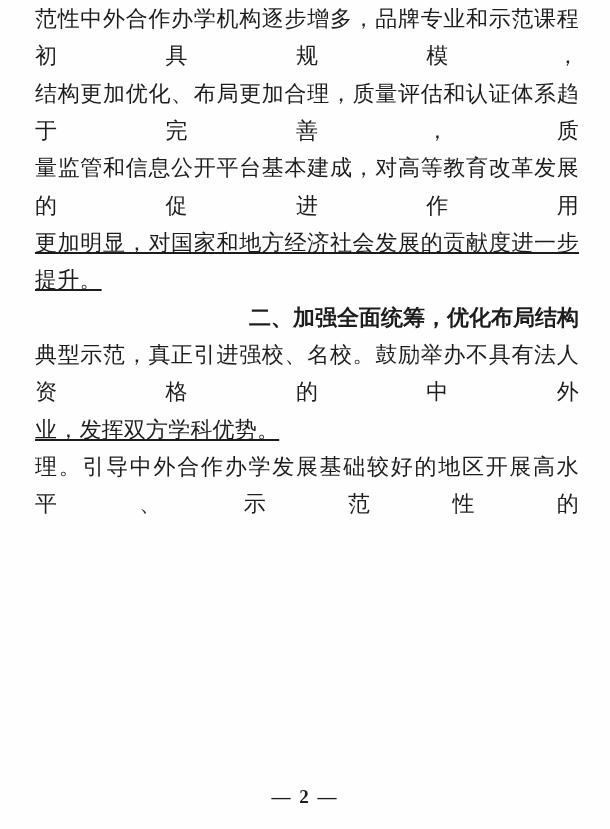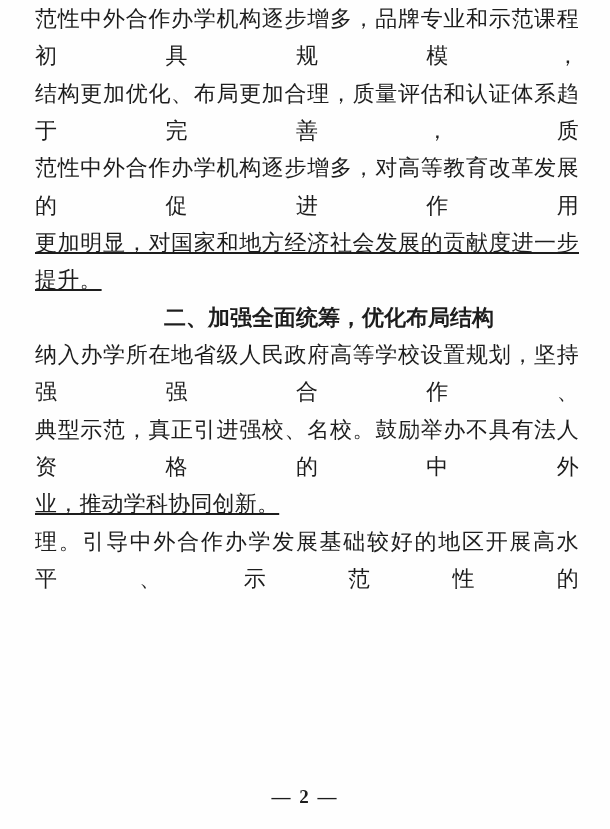"范性中外合作办学机构逐步增多，对高等教育改革发展的促进作用" div.line { text: 范性中外合作办学机构逐步增多 -> 量监管和信息公开平台基本建成 }
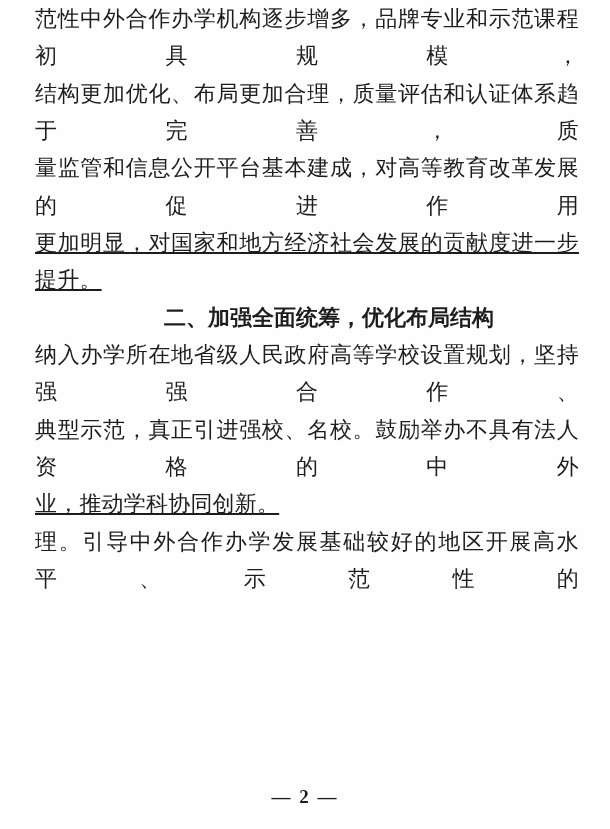"二、加强全面统筹，优化布局结构" .heading { text-align: center -> right }
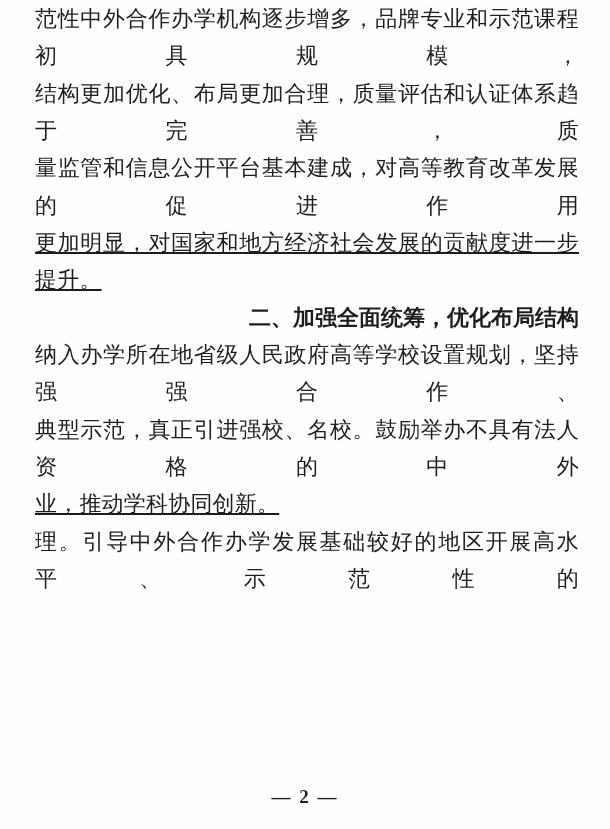"纳入办学所在地省级人民政府高等学校设置规划，坚持强强合作、" div.line { html: <div>纳入办学所在地省级人民政府高等学校设置规划，坚持强强合作、</div> -> none }
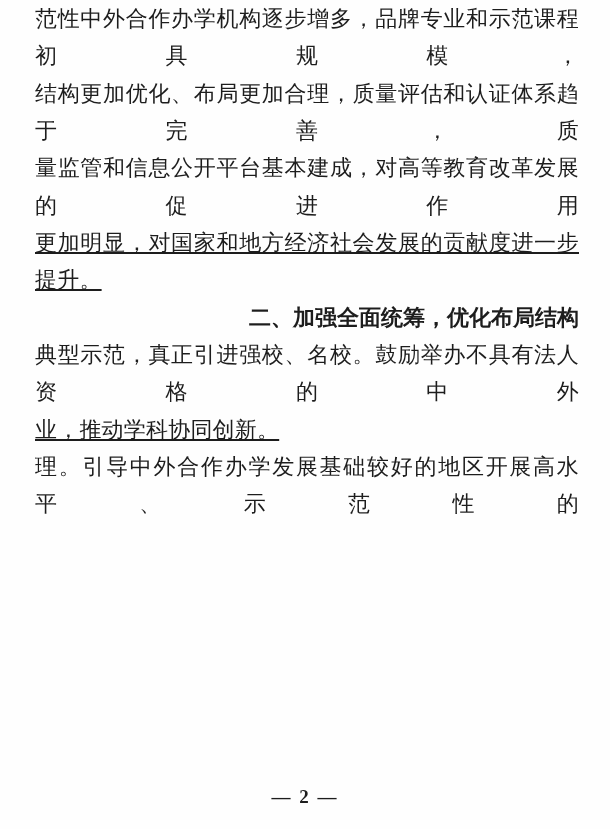"业，推动学科协同创新。" div.line { text: 推动学科协同创新 -> 发挥双方学科优势 }
